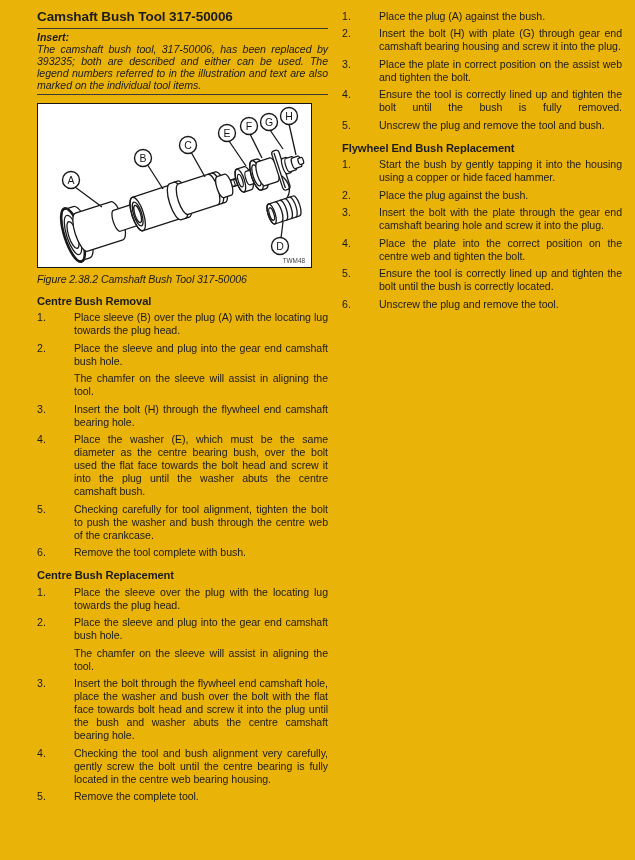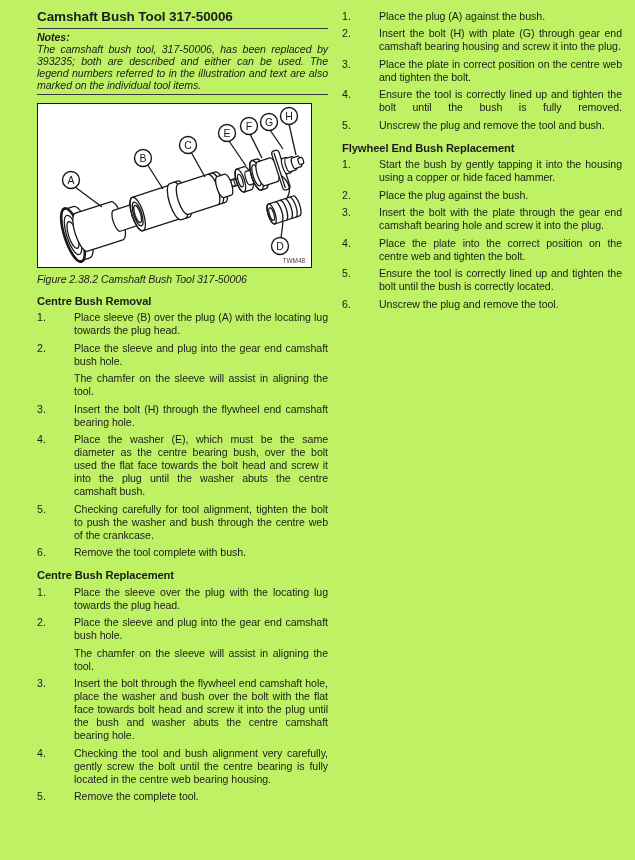"Camshaft Bush Tool 317-50006" .page { background: #bef264 -> #eab308 }
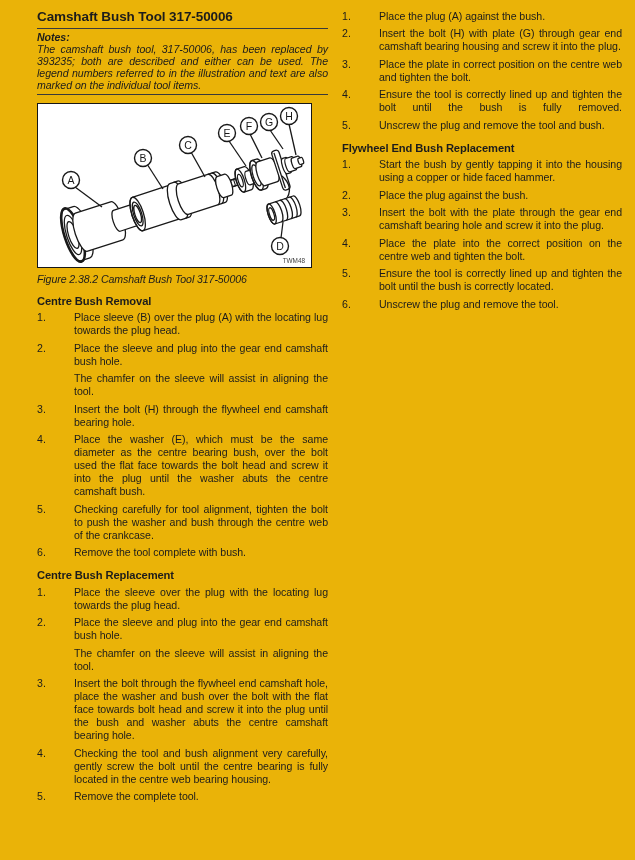"Notes:" div.notes-label { text: Notes -> Insert }
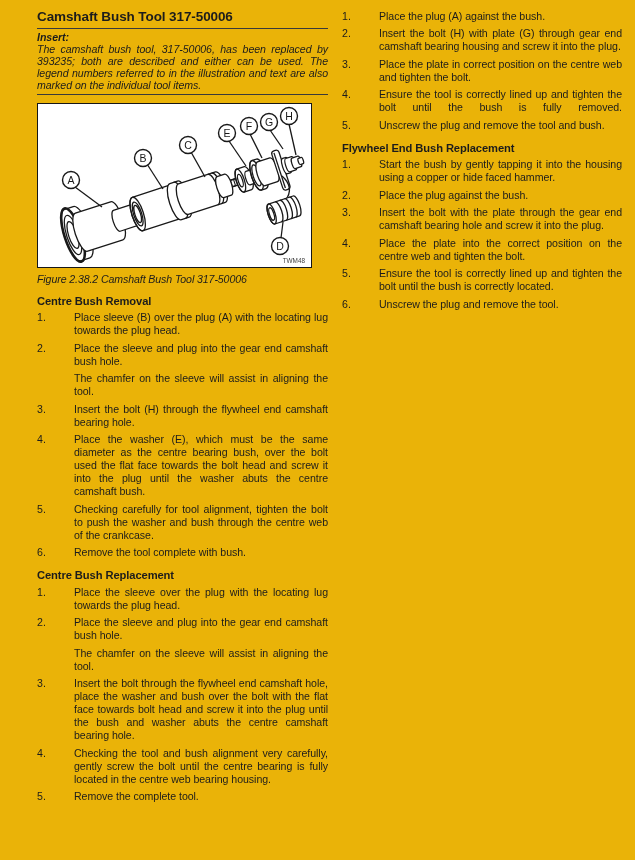"Place the plate in correct" div.t { text: centre -> assist }
